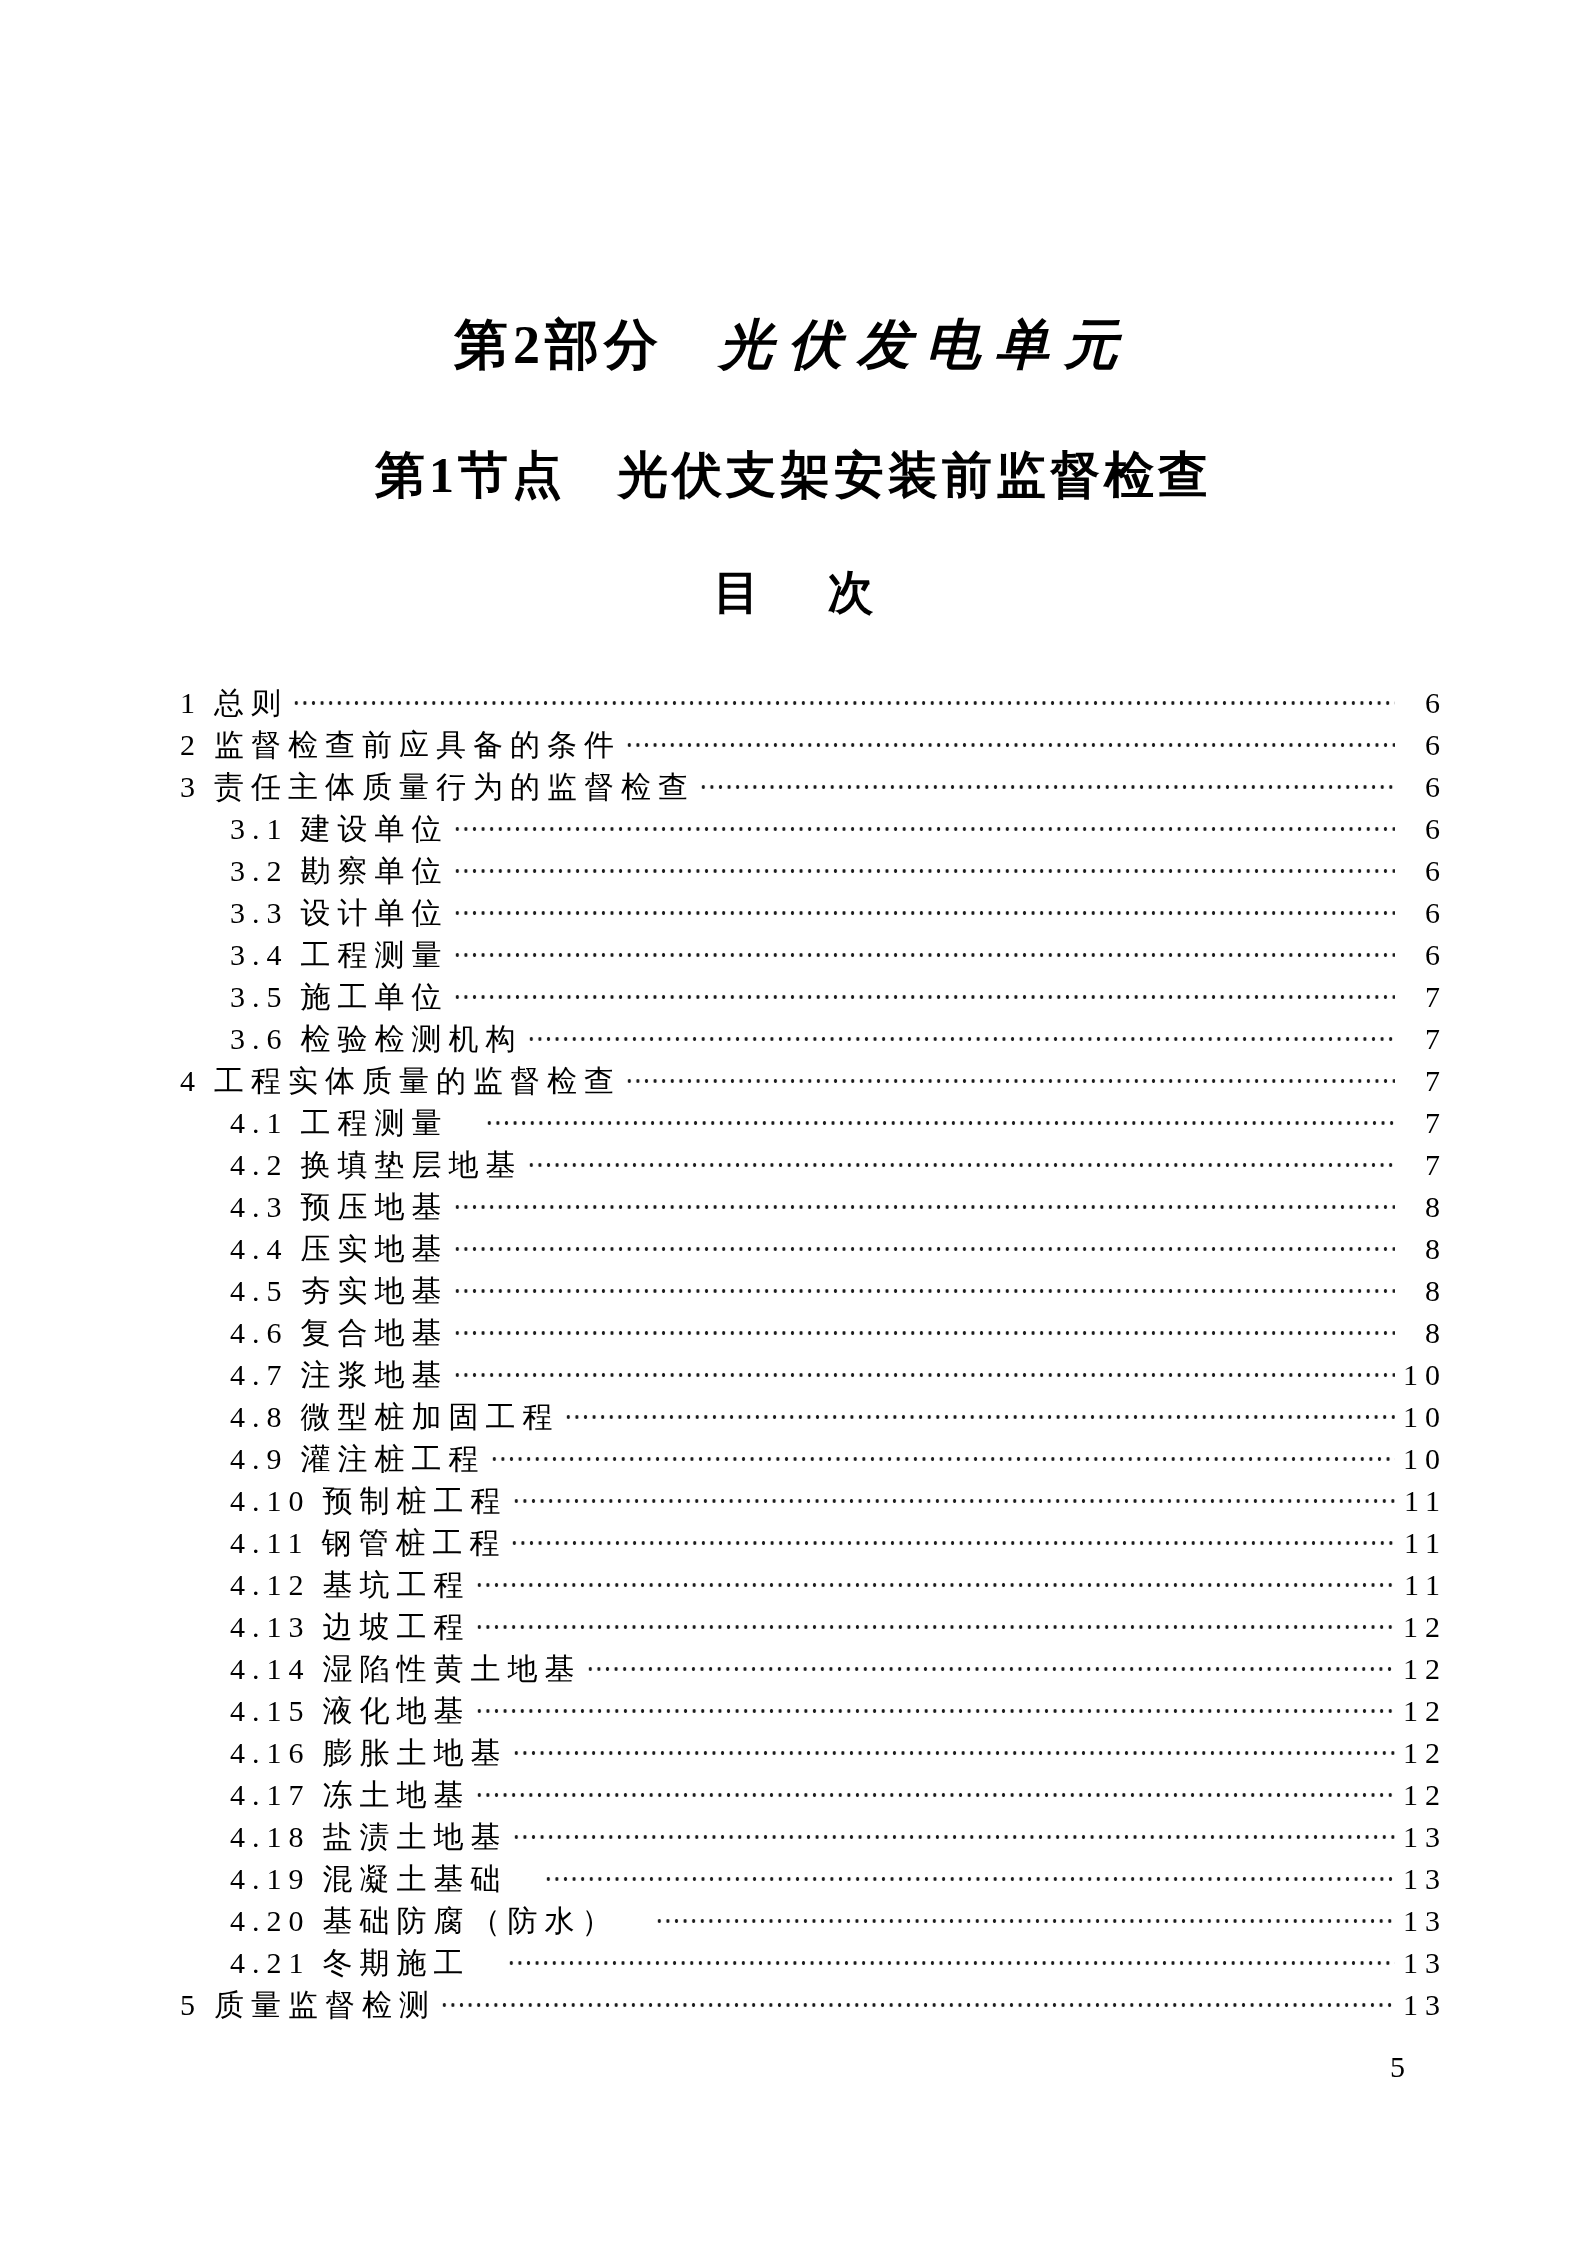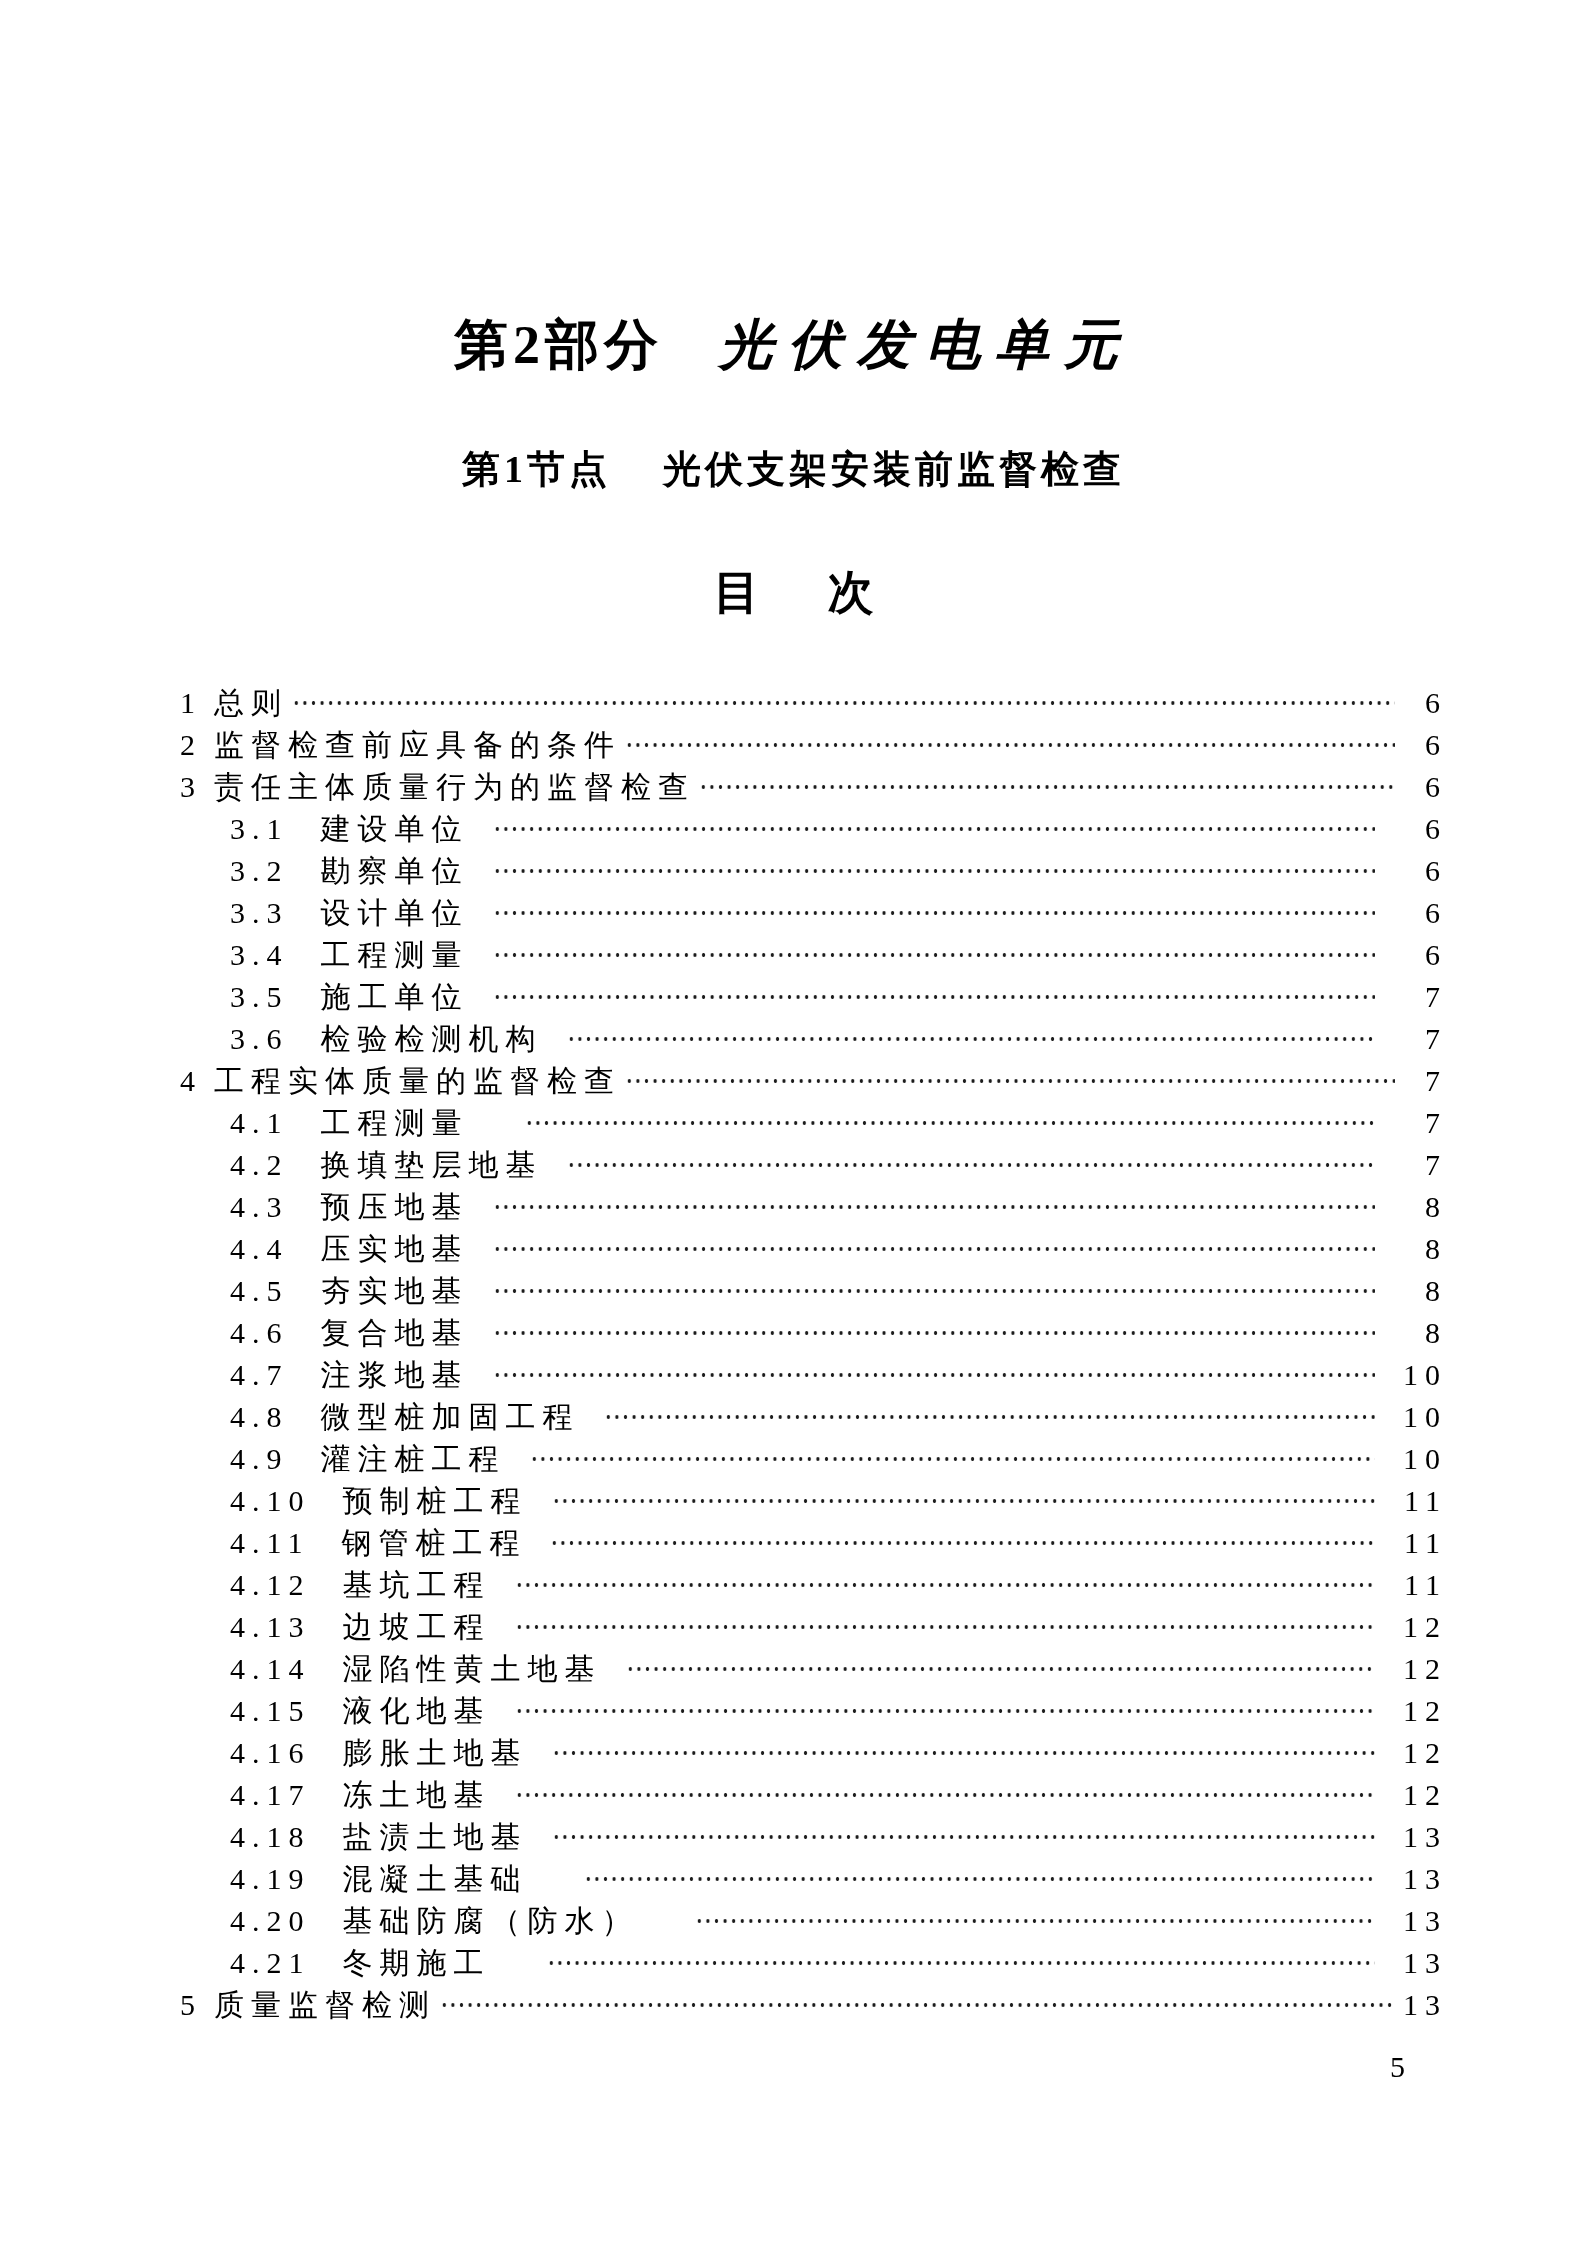"第1节点" .section-title { font-size: 38px -> 50px }
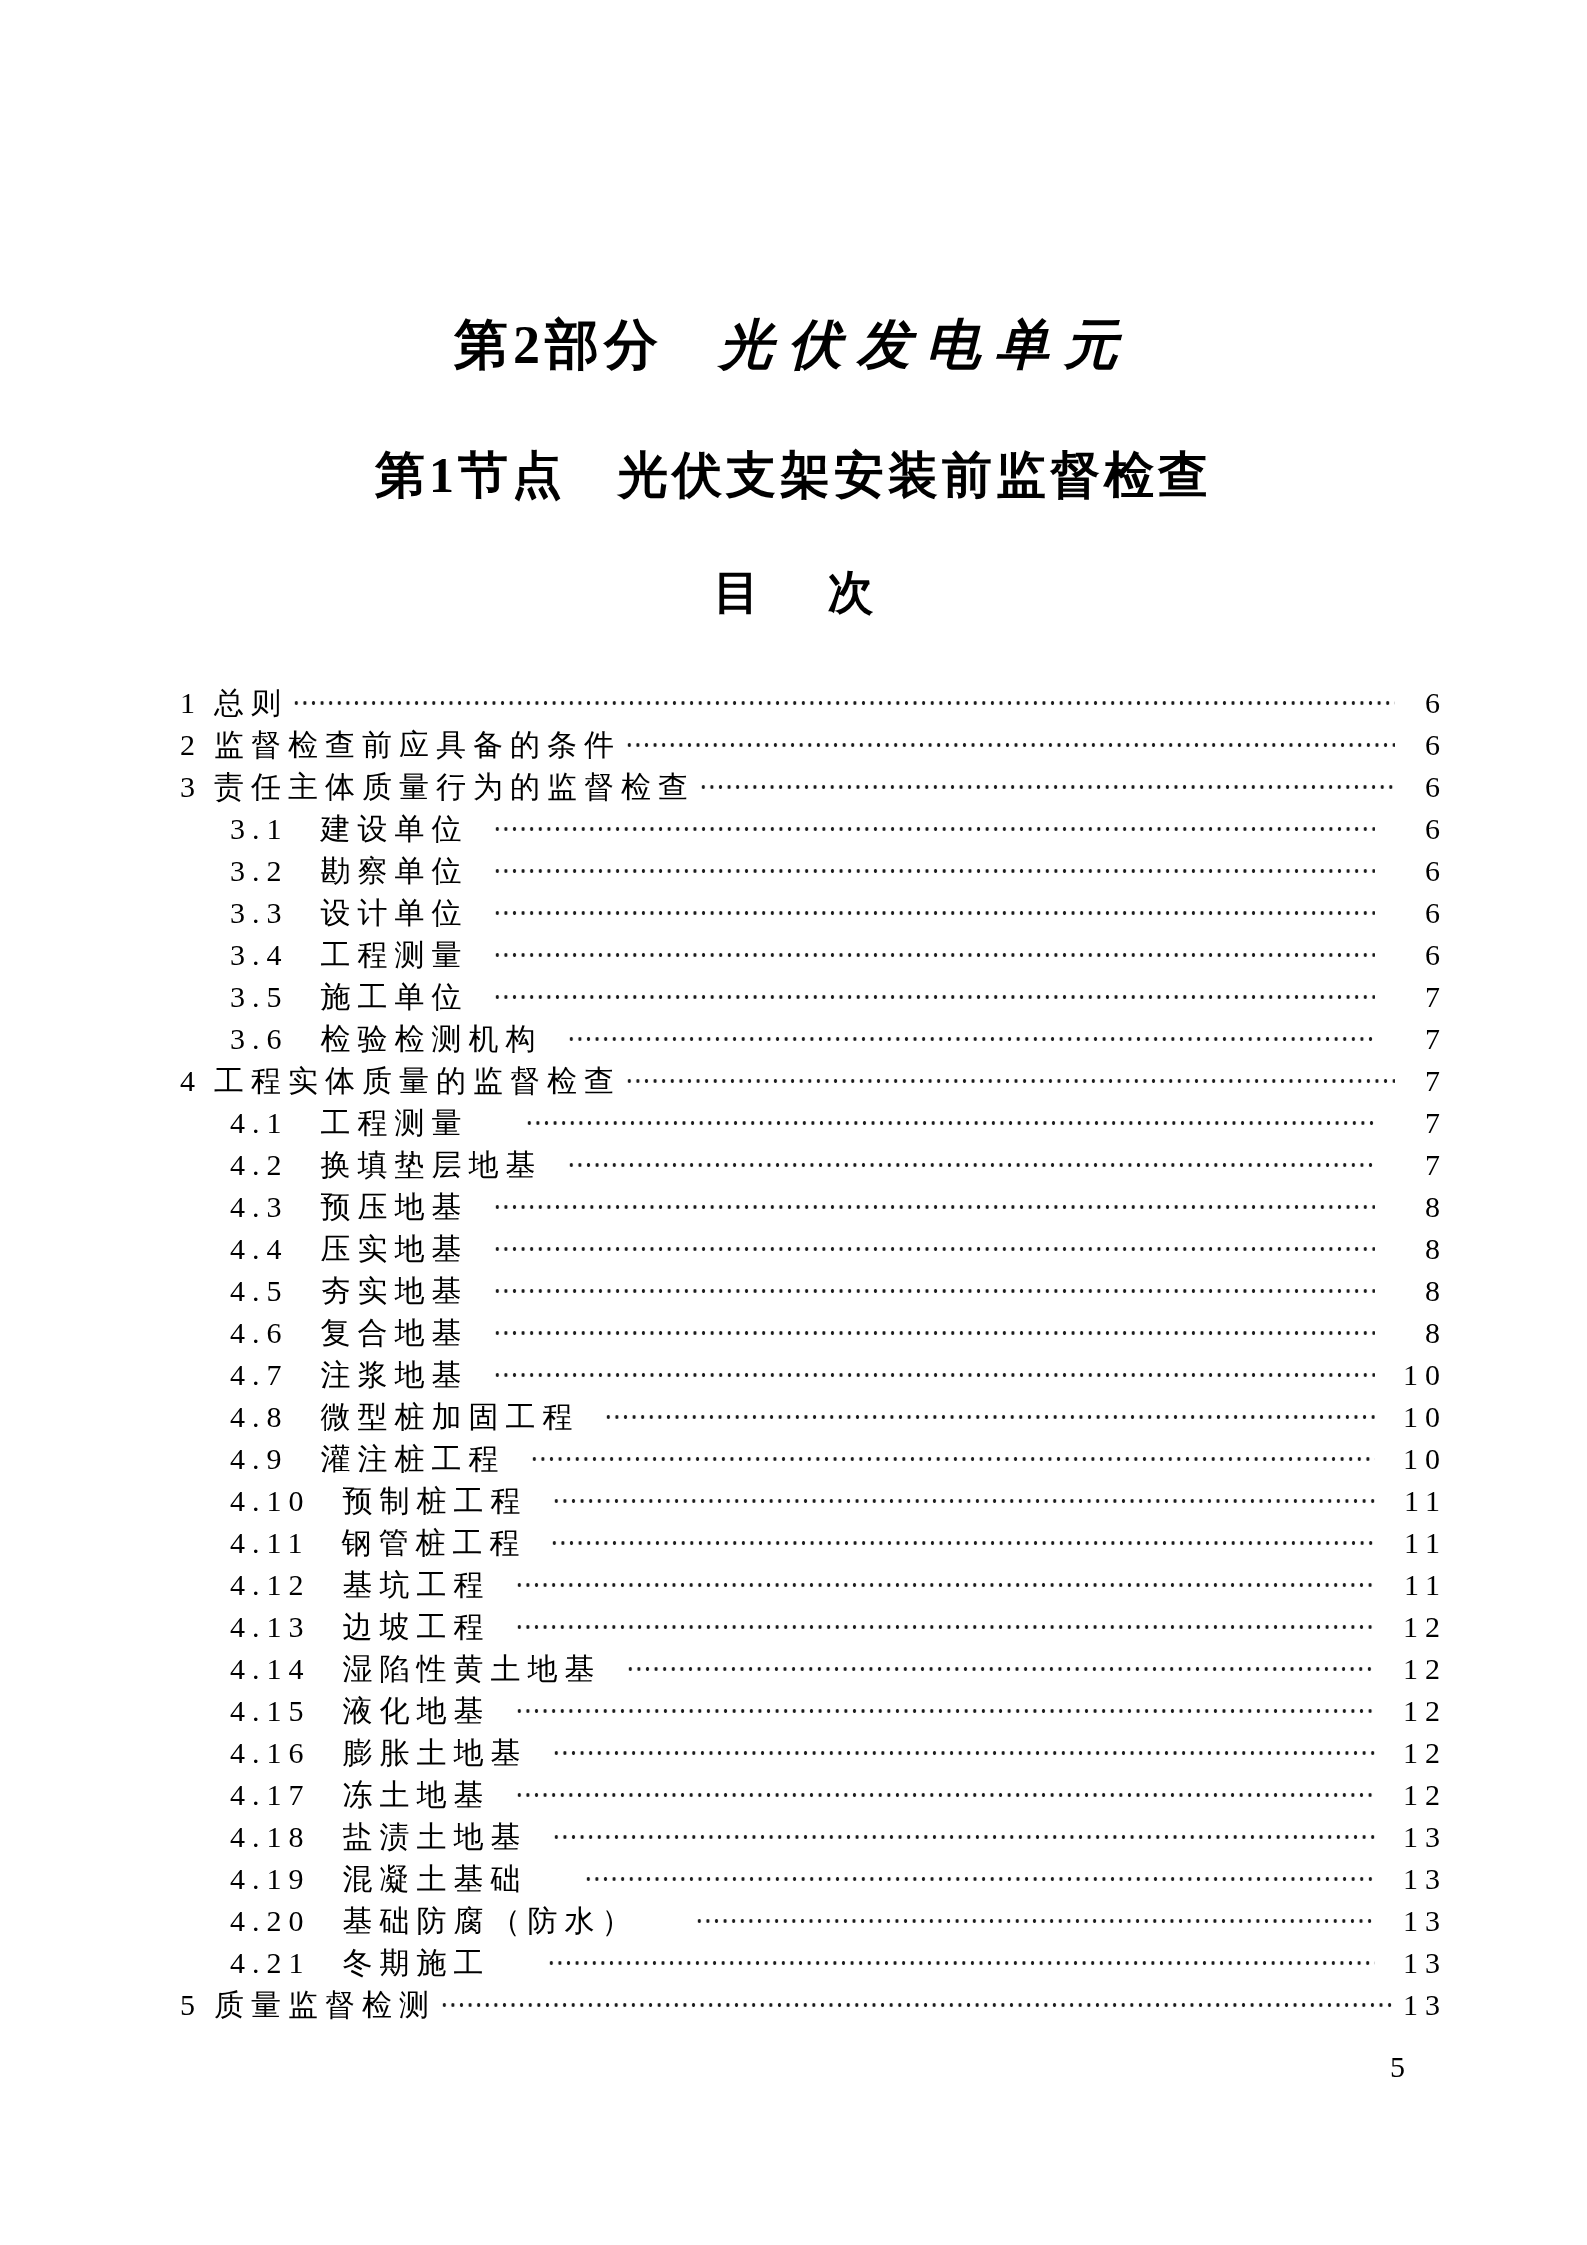"3.1" .toc-row.level-1 { gap: 20px -> none }
